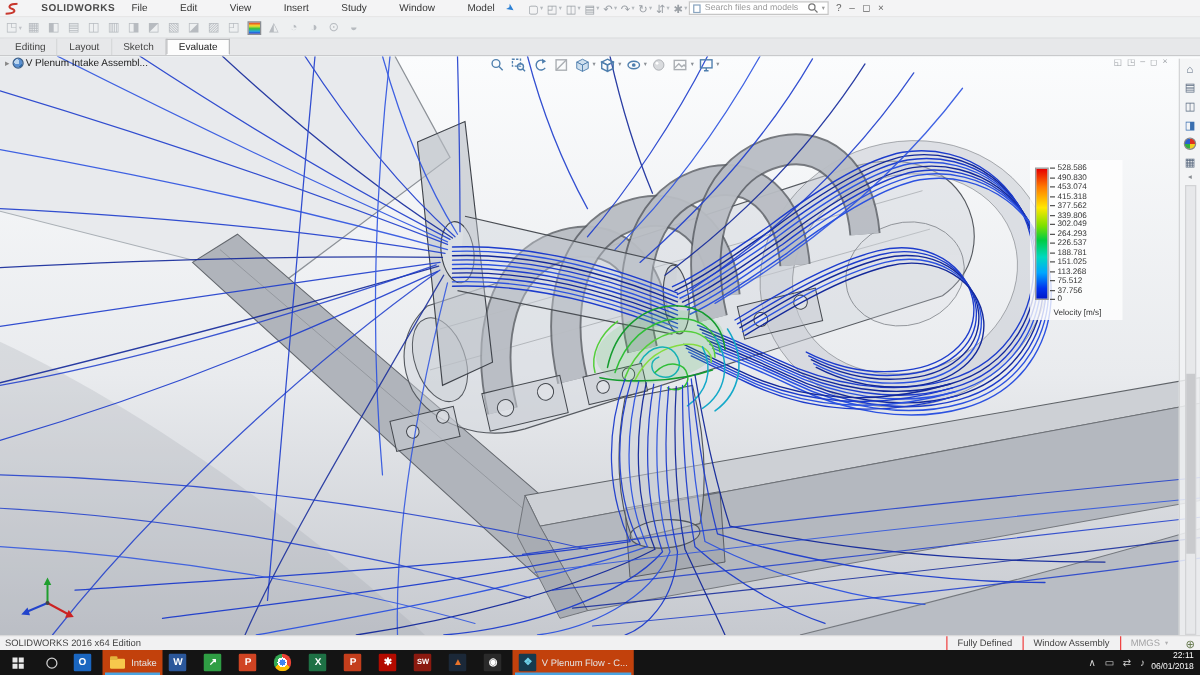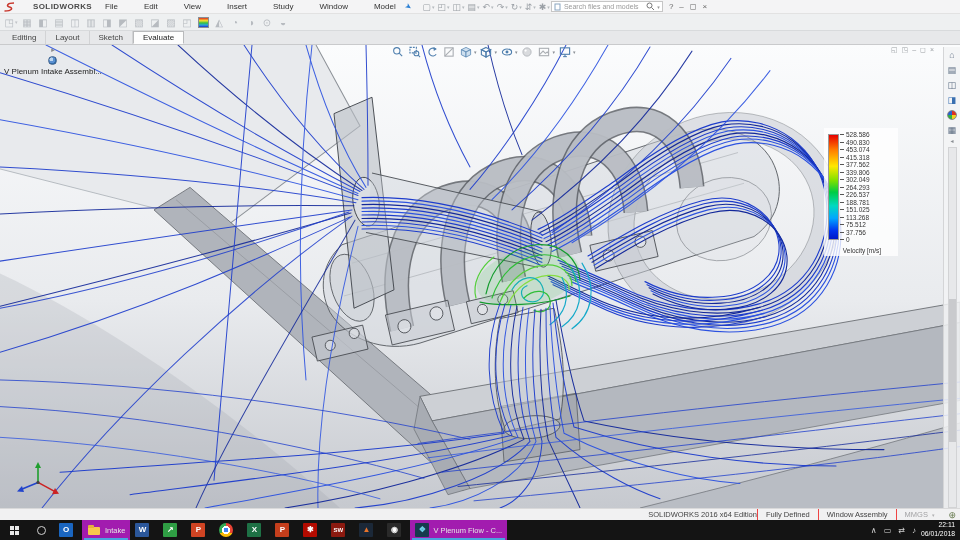"V Plenum Intake Assembl..." .ftree { flex-direction: column -> none }
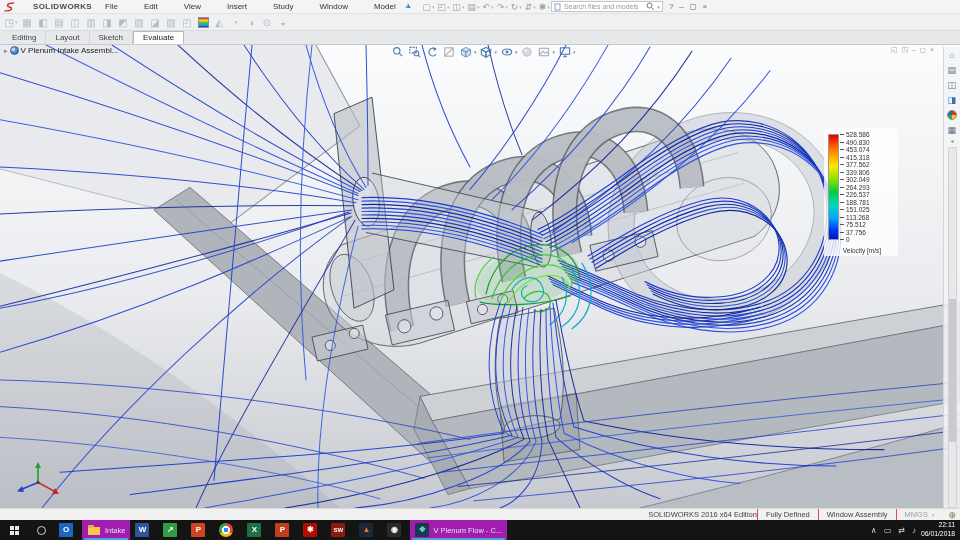"SOLIDWORKS 2016 x64 Edition" .sb-left { text-align: right -> none }
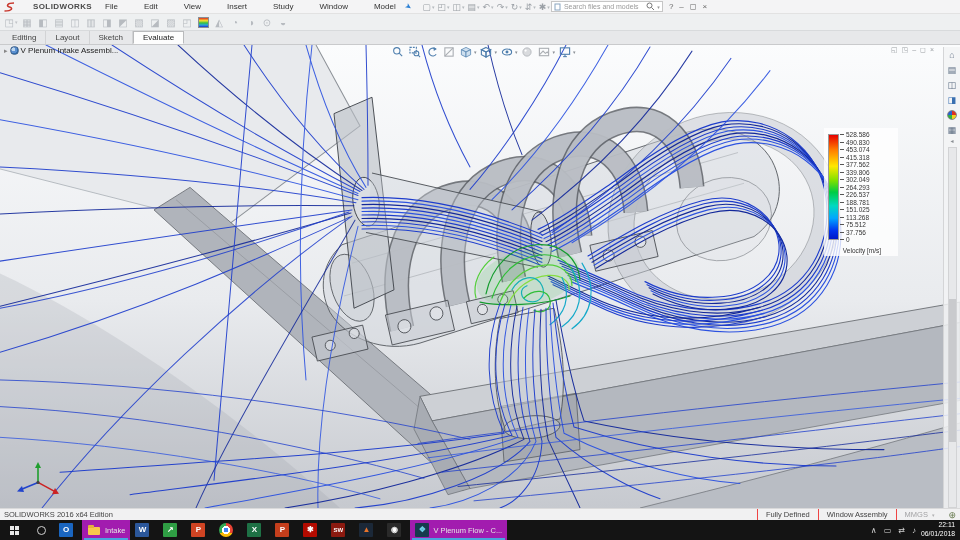"Intake" .tb-app.active { background: #a21caf -> #c2410c }
